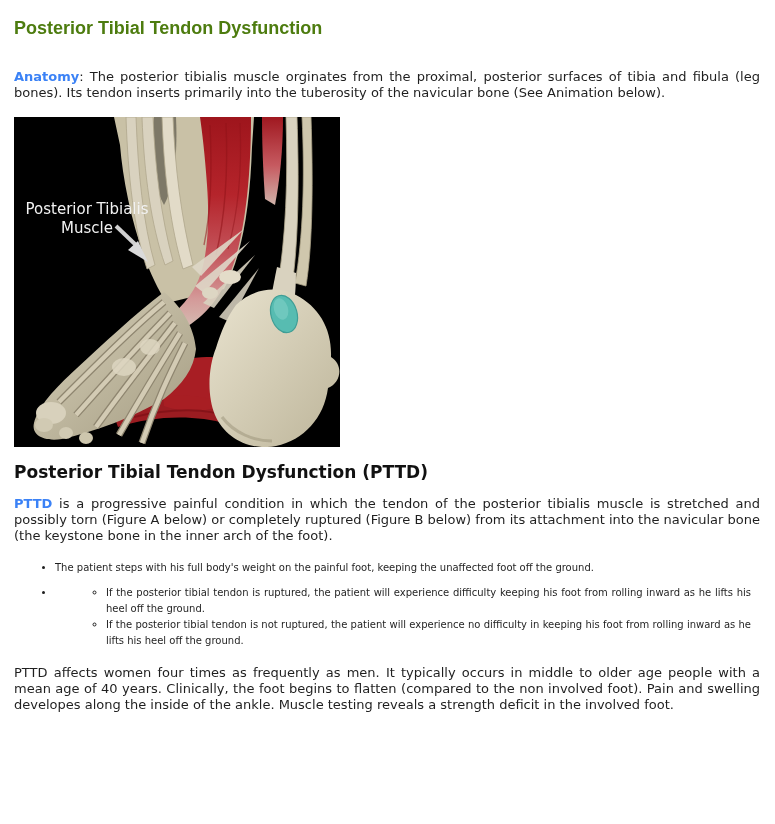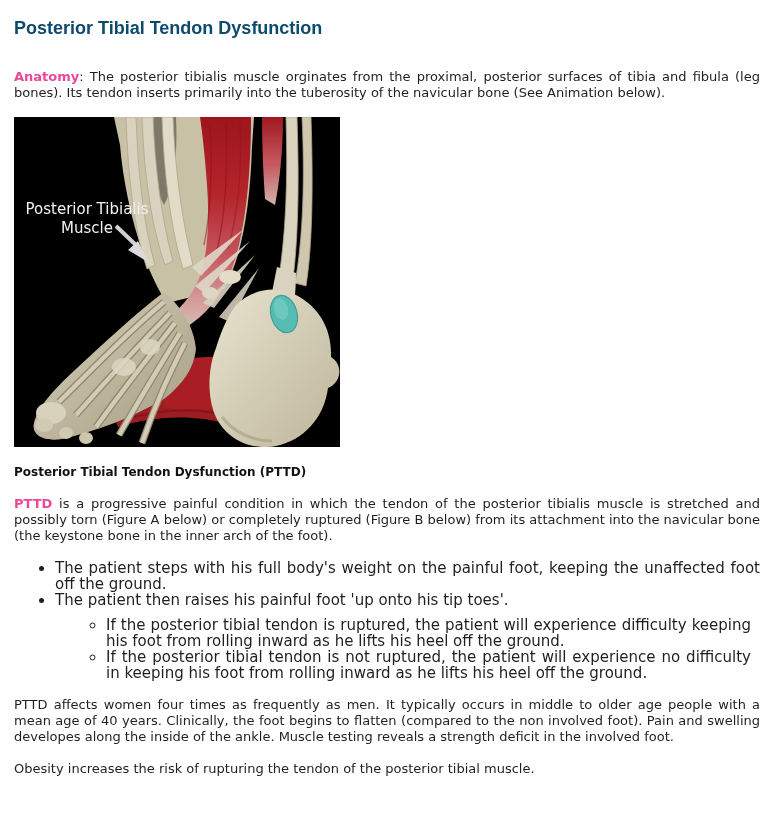"Posterior Tibial Tendon Dysfunction" .page-title { color: #0c4a6e -> #4d7c0f }
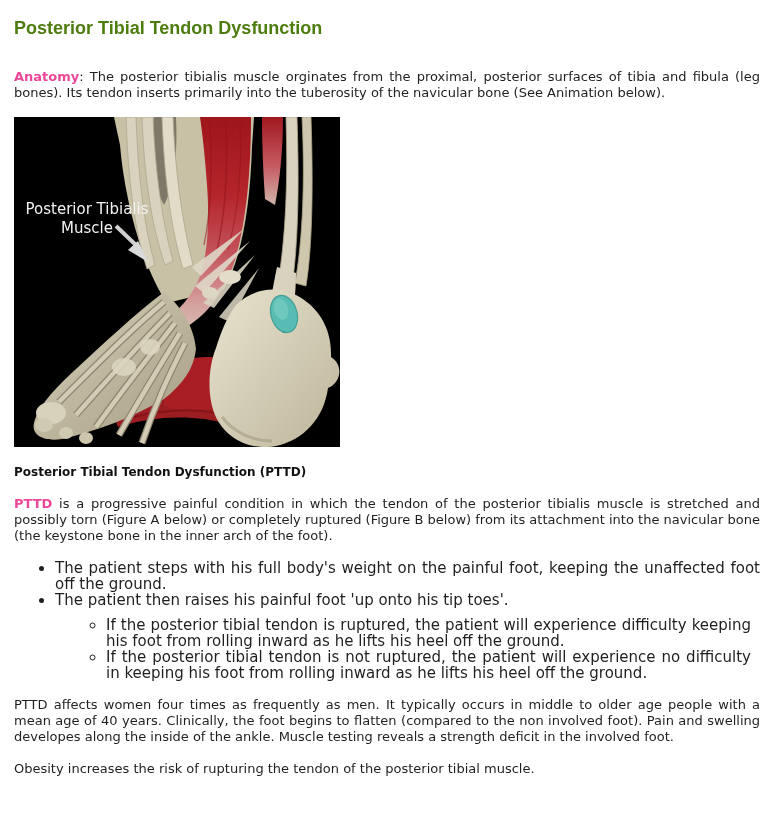"Anatomy" b { color: #ec4899 -> #3b82f6 }
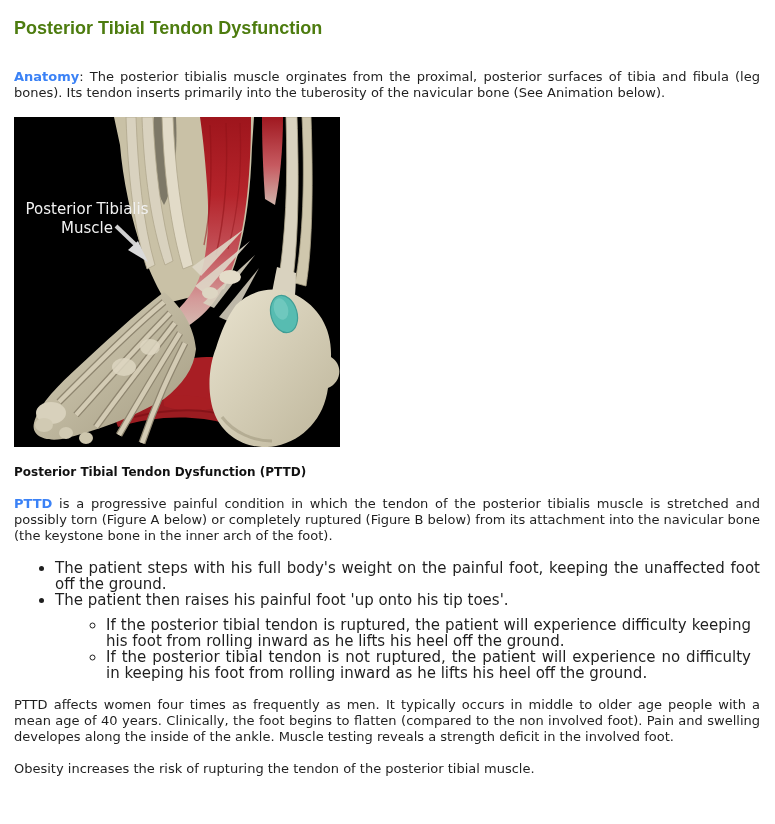"Posterior Tibial Tendon Dysfunction (PTTD)" .section-heading { font-size: 12px -> 17px }
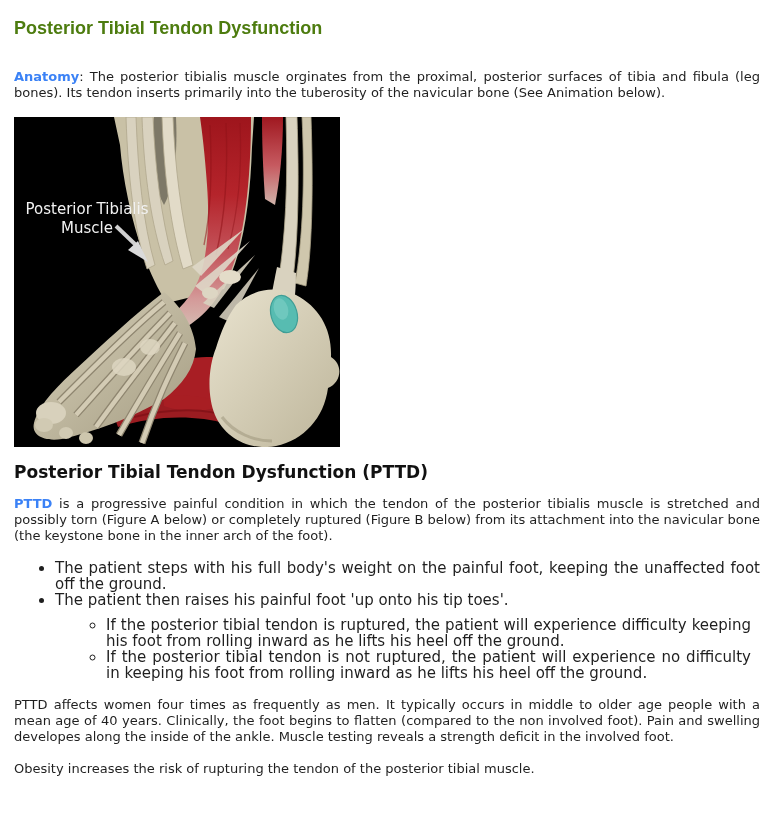"The patient steps with his" ul.sfr-list { font-size: 15px -> 10px }
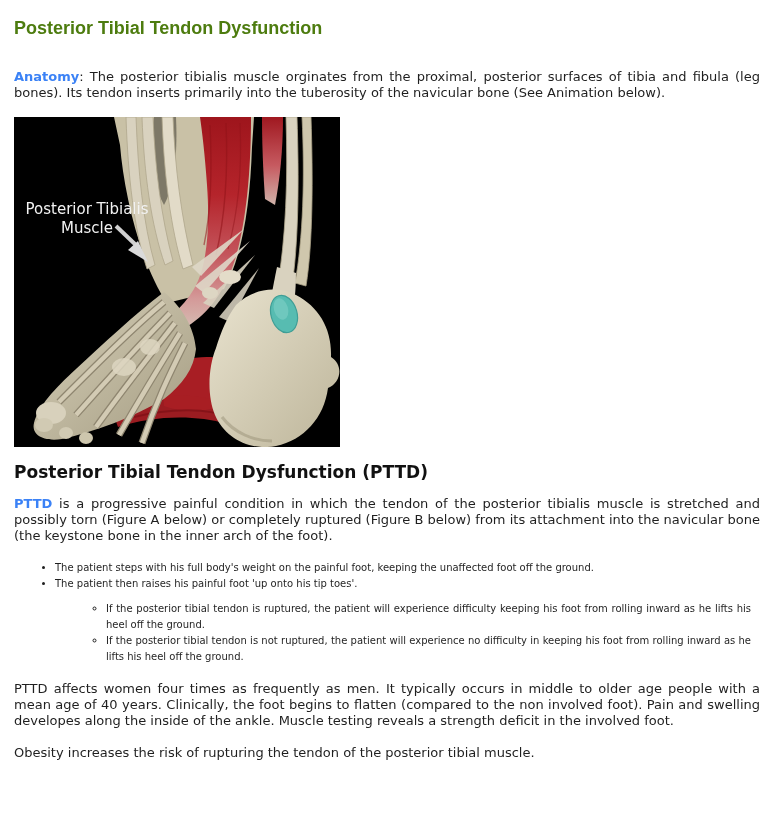"The patient then raises his" span { html: <span>The patient then raises his painful foot 'up onto his tip toes'.</span> -> none }
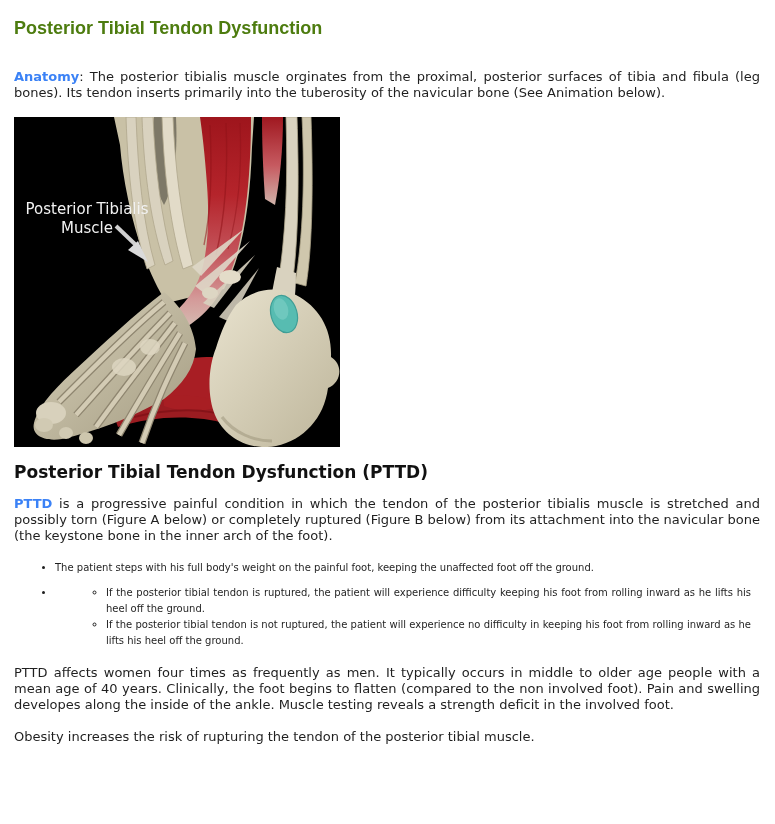"Obesity increases the risk of" p { html: <p>Obesity increases the risk of rupturing the tendon of the posterior tibial muscle.</p> -> none }
